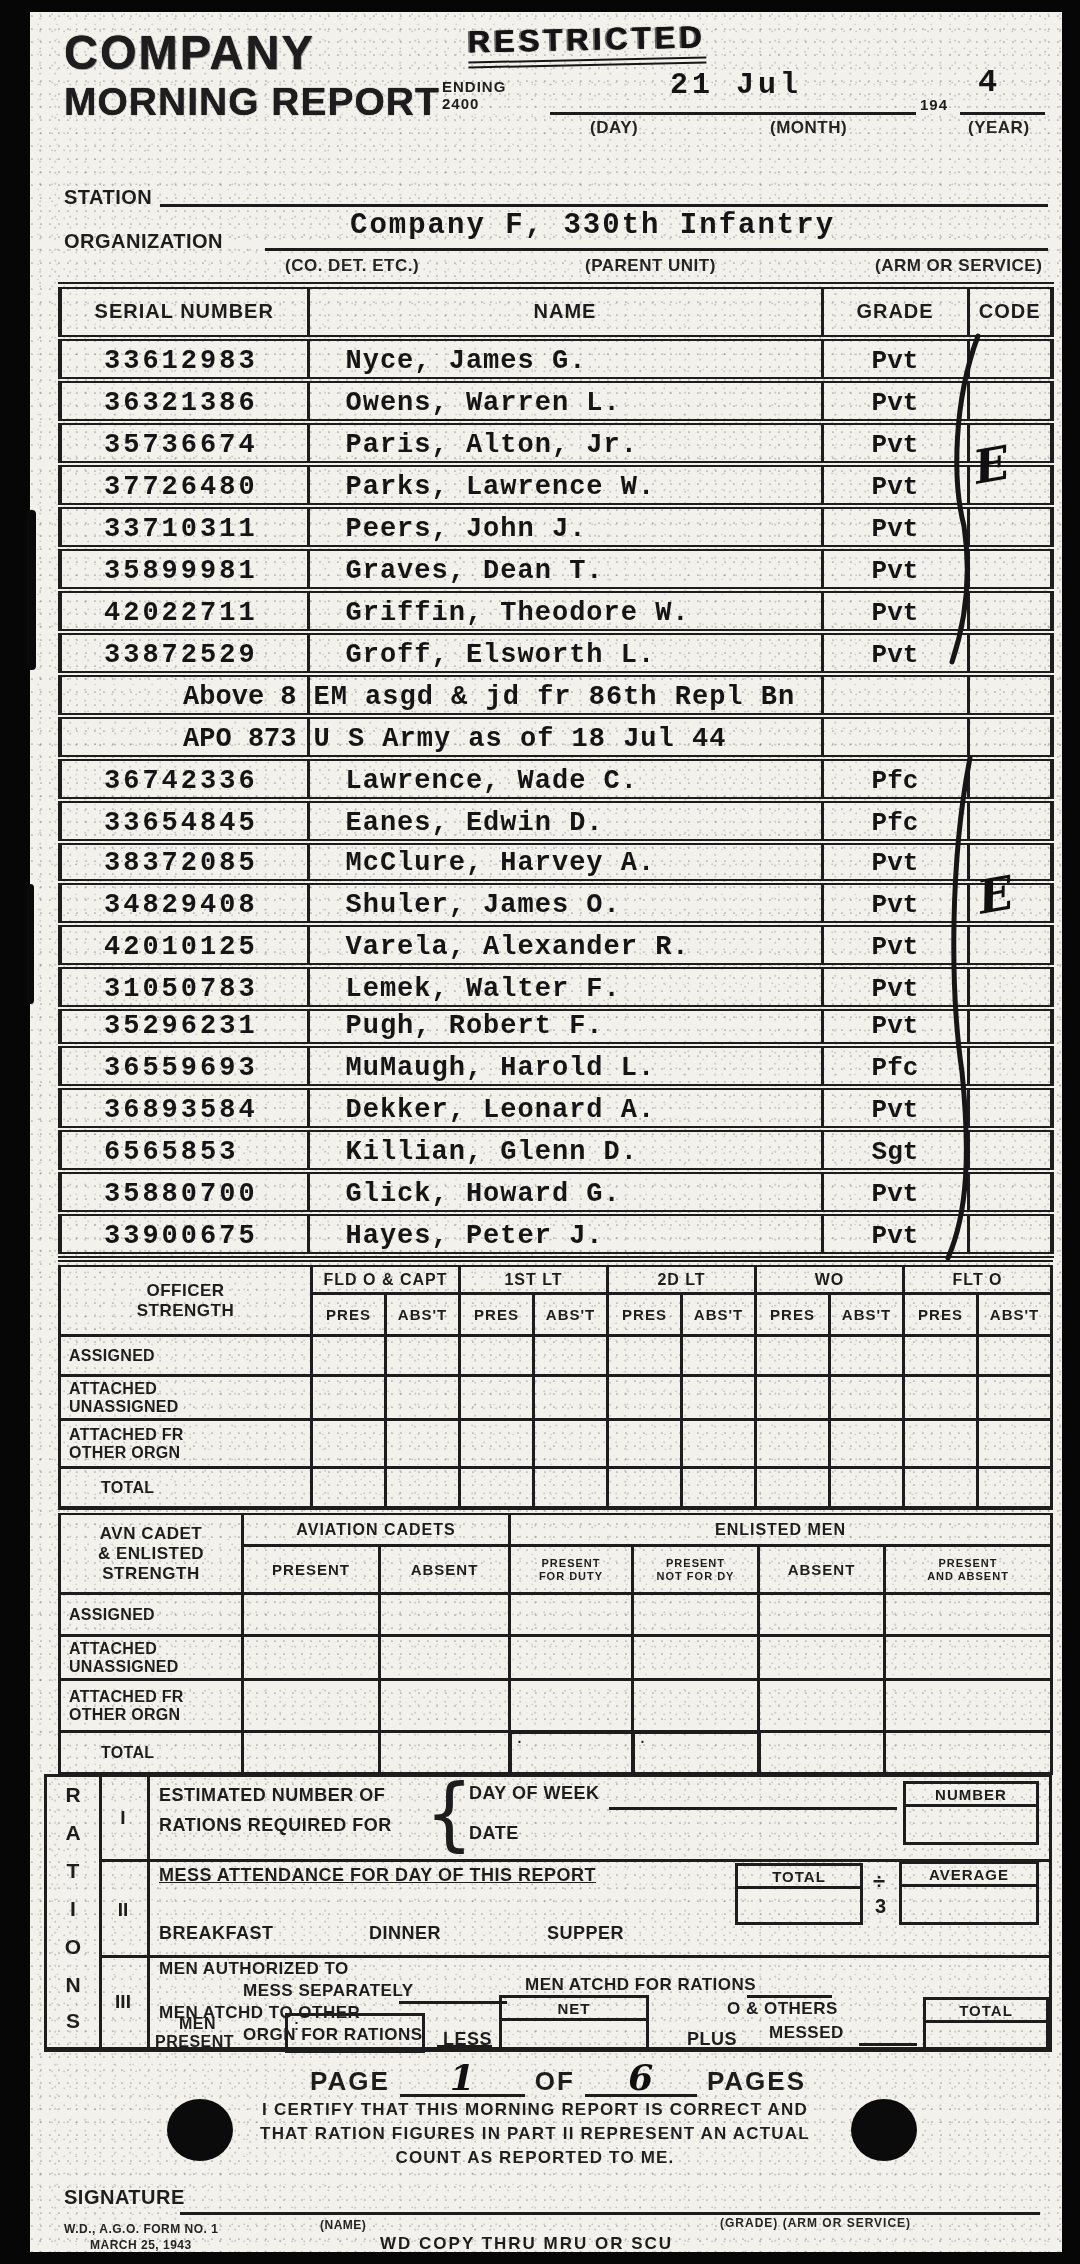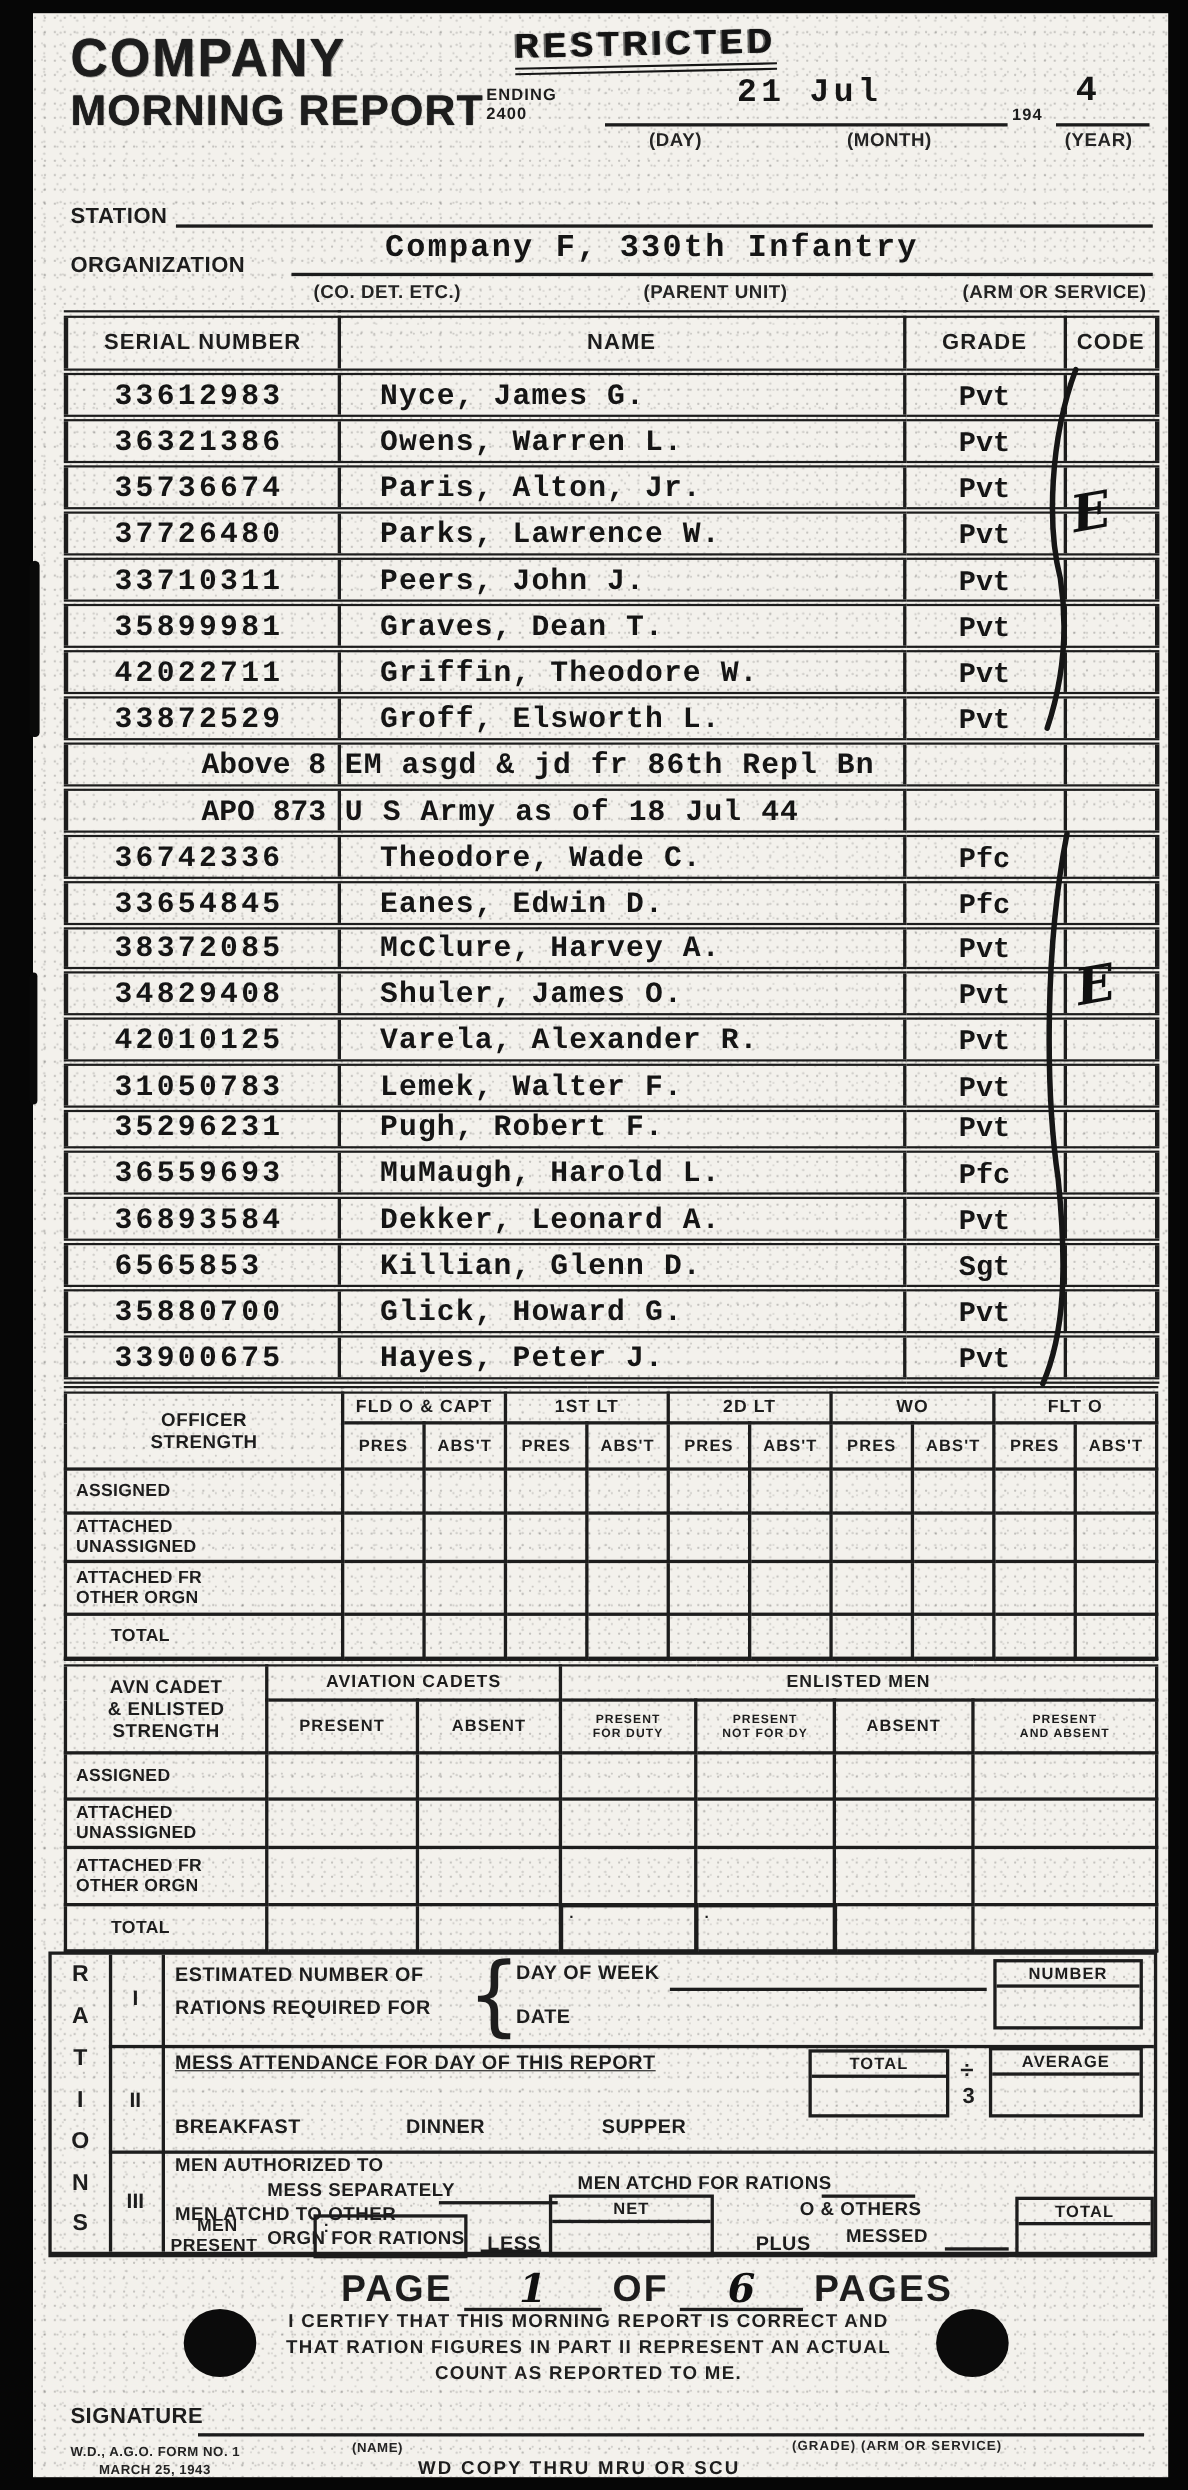"Theodore, Wade C." td.typed { text: Theodore -> Lawrence }
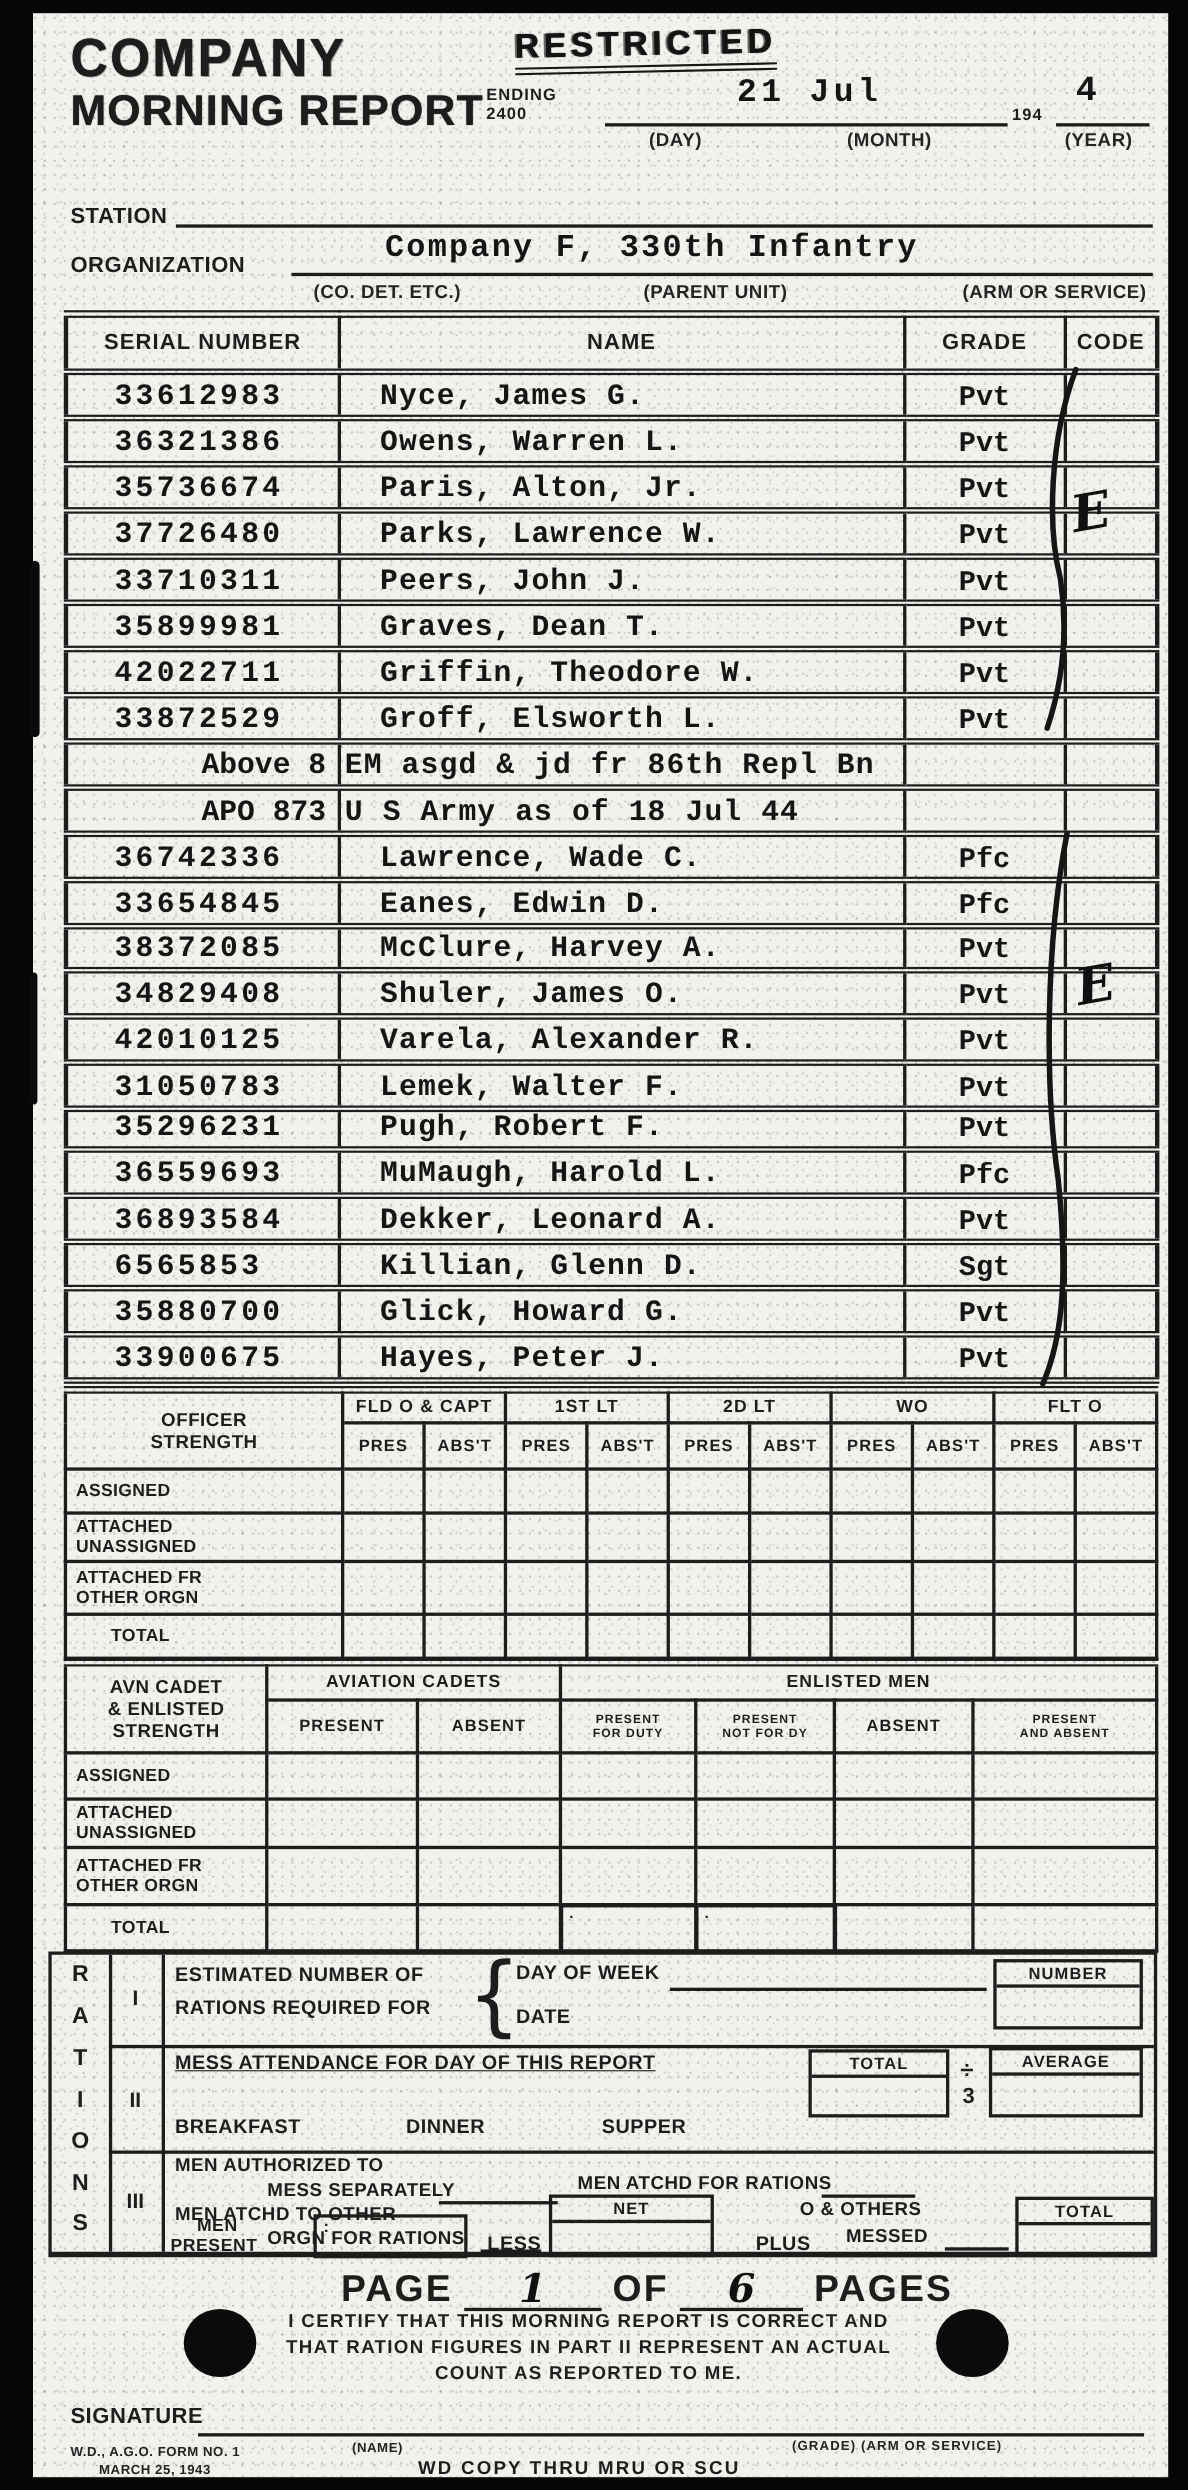"PAGE" .page-row .pglbl { font-size: 34px -> 26px }
